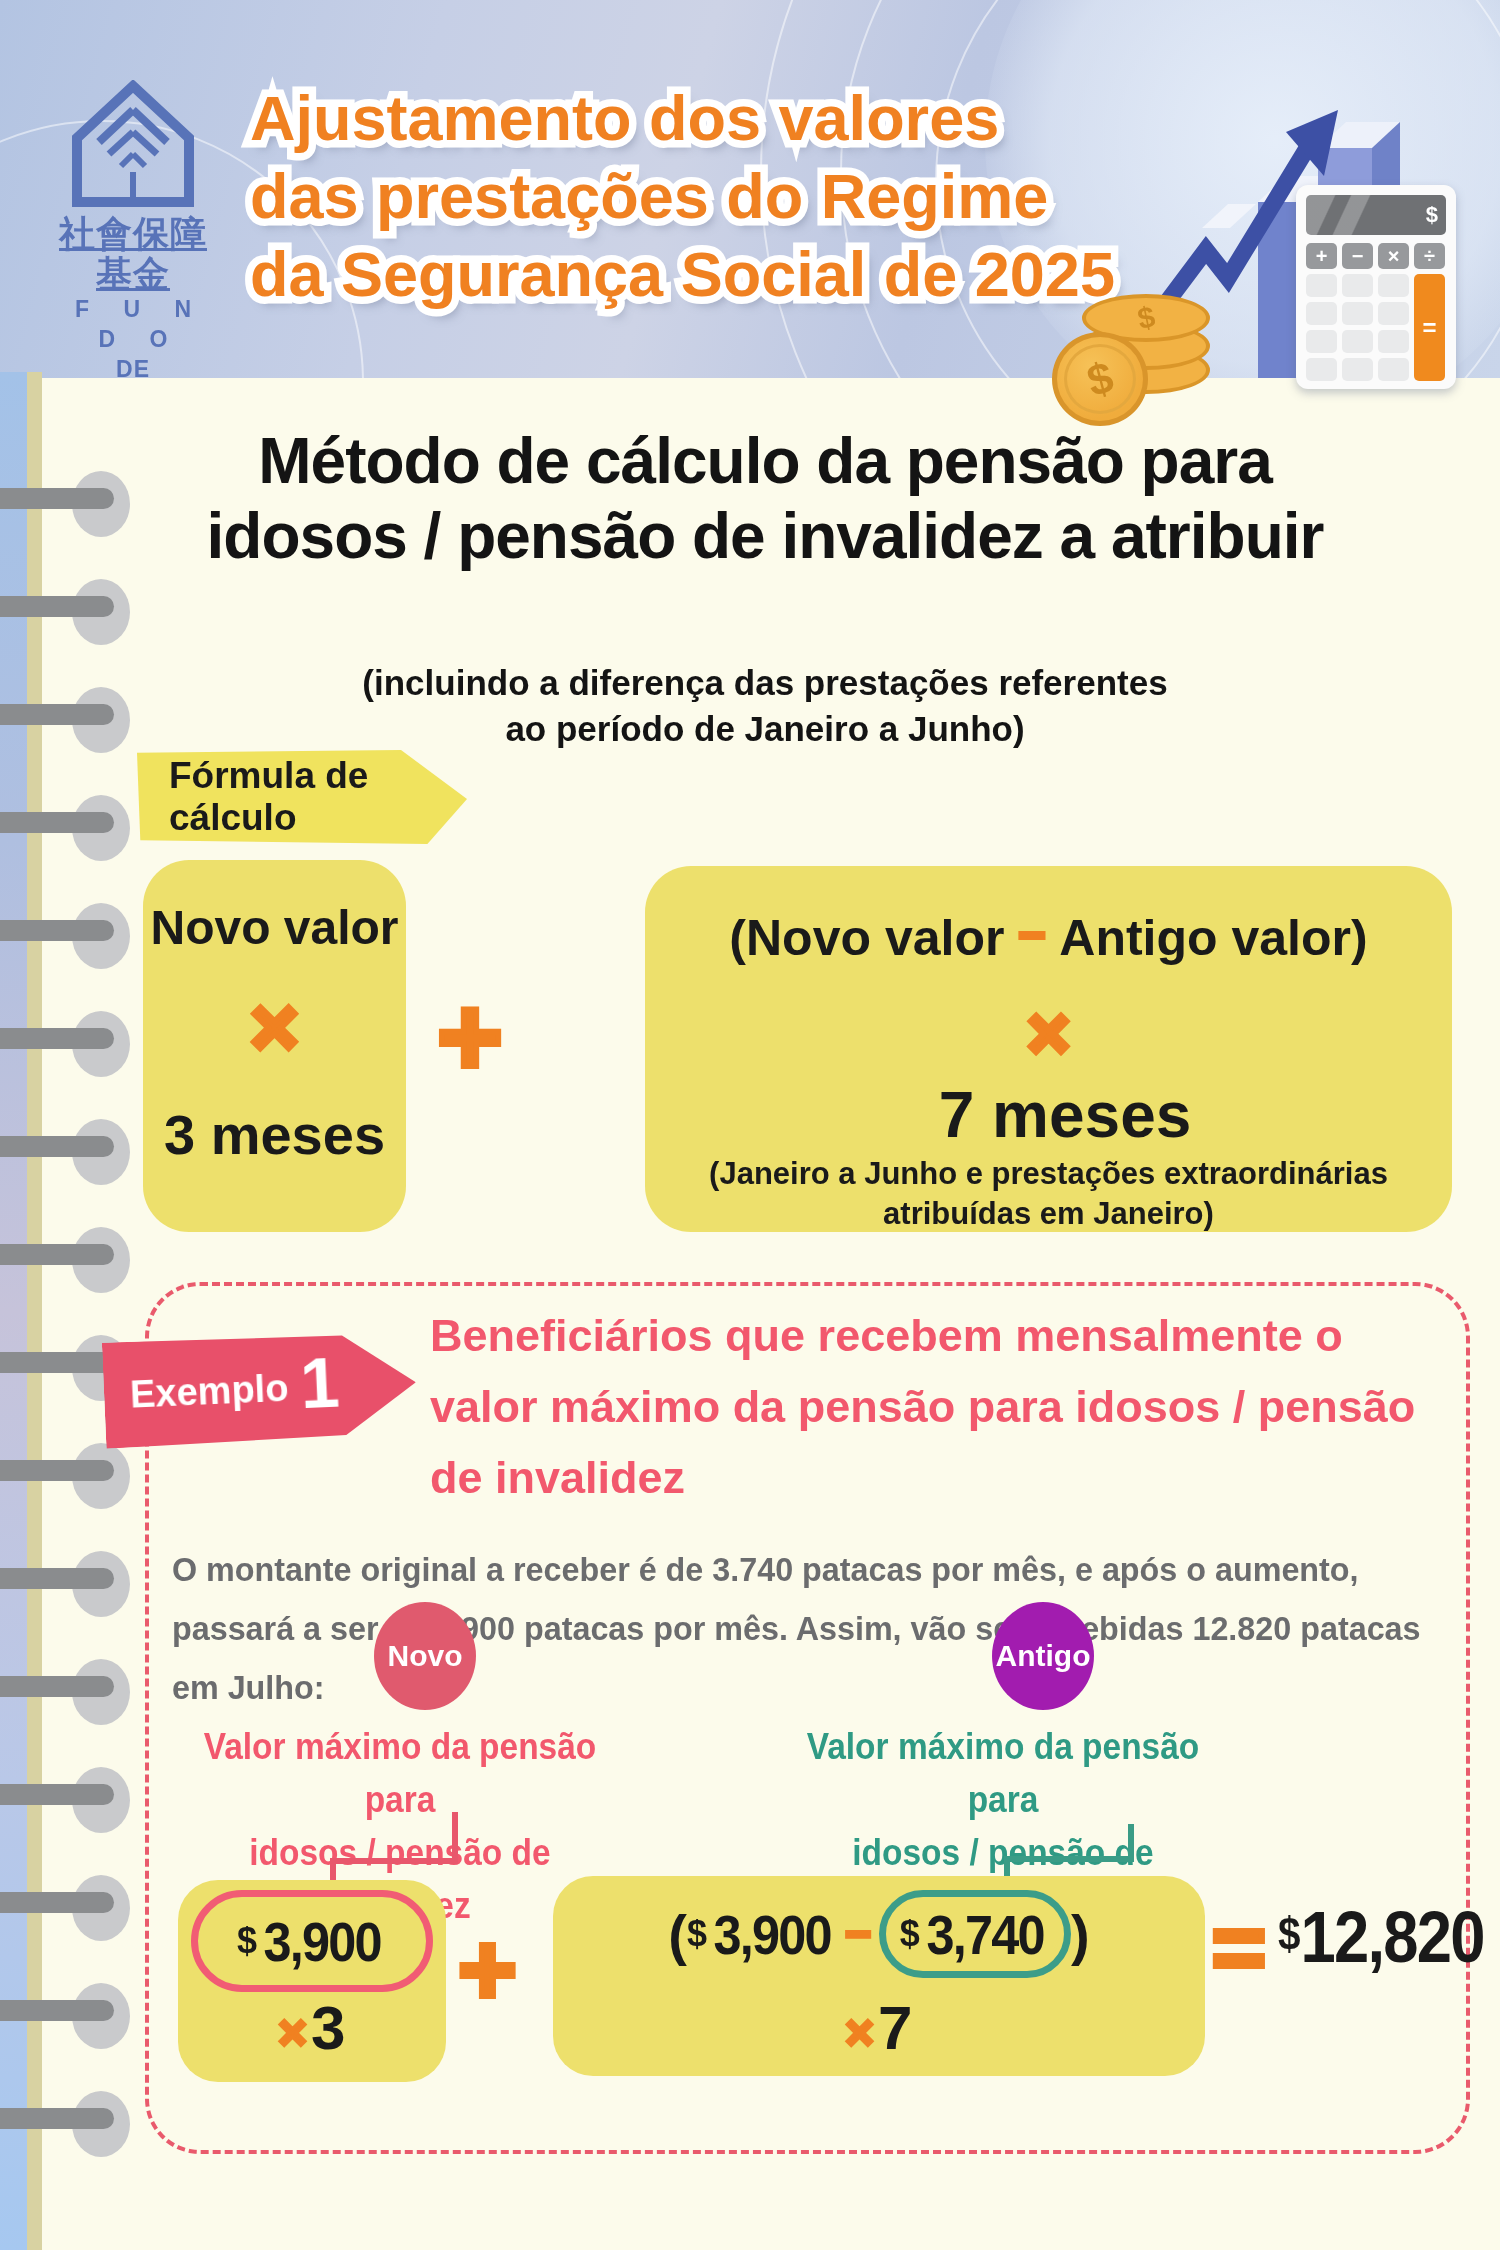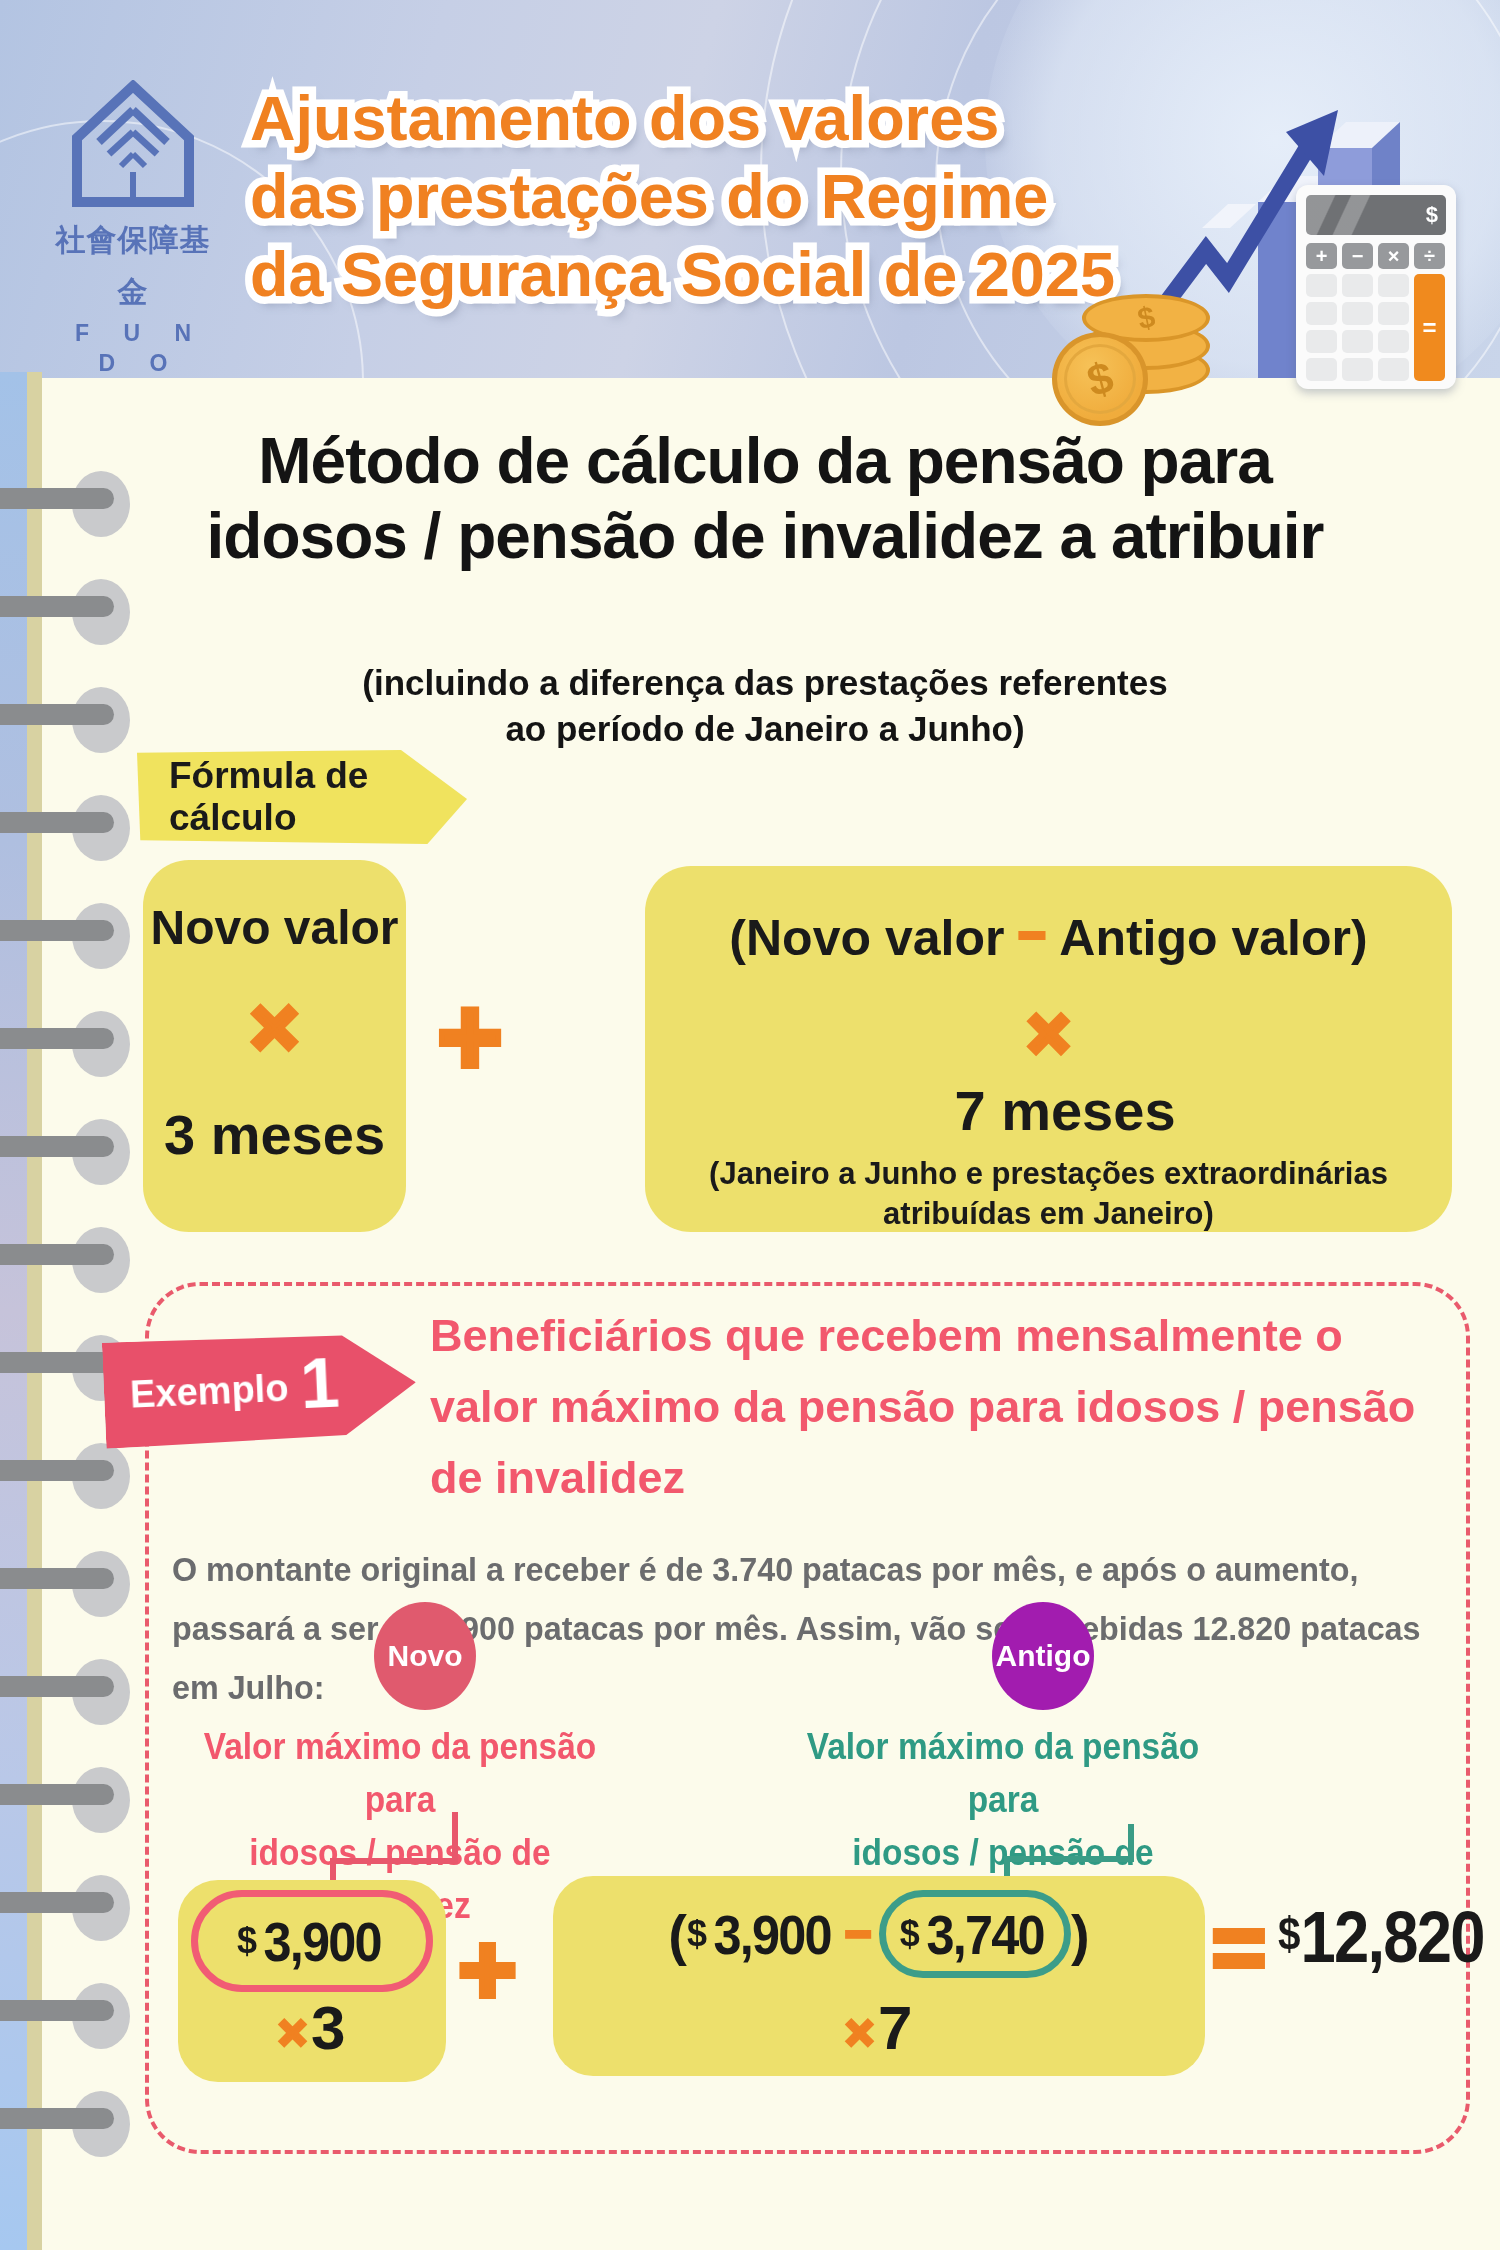"社會保障基金" .logo-cn { font-size: 30px -> 36px; line-height: 52px -> 40px; text-decoration: none -> underline }
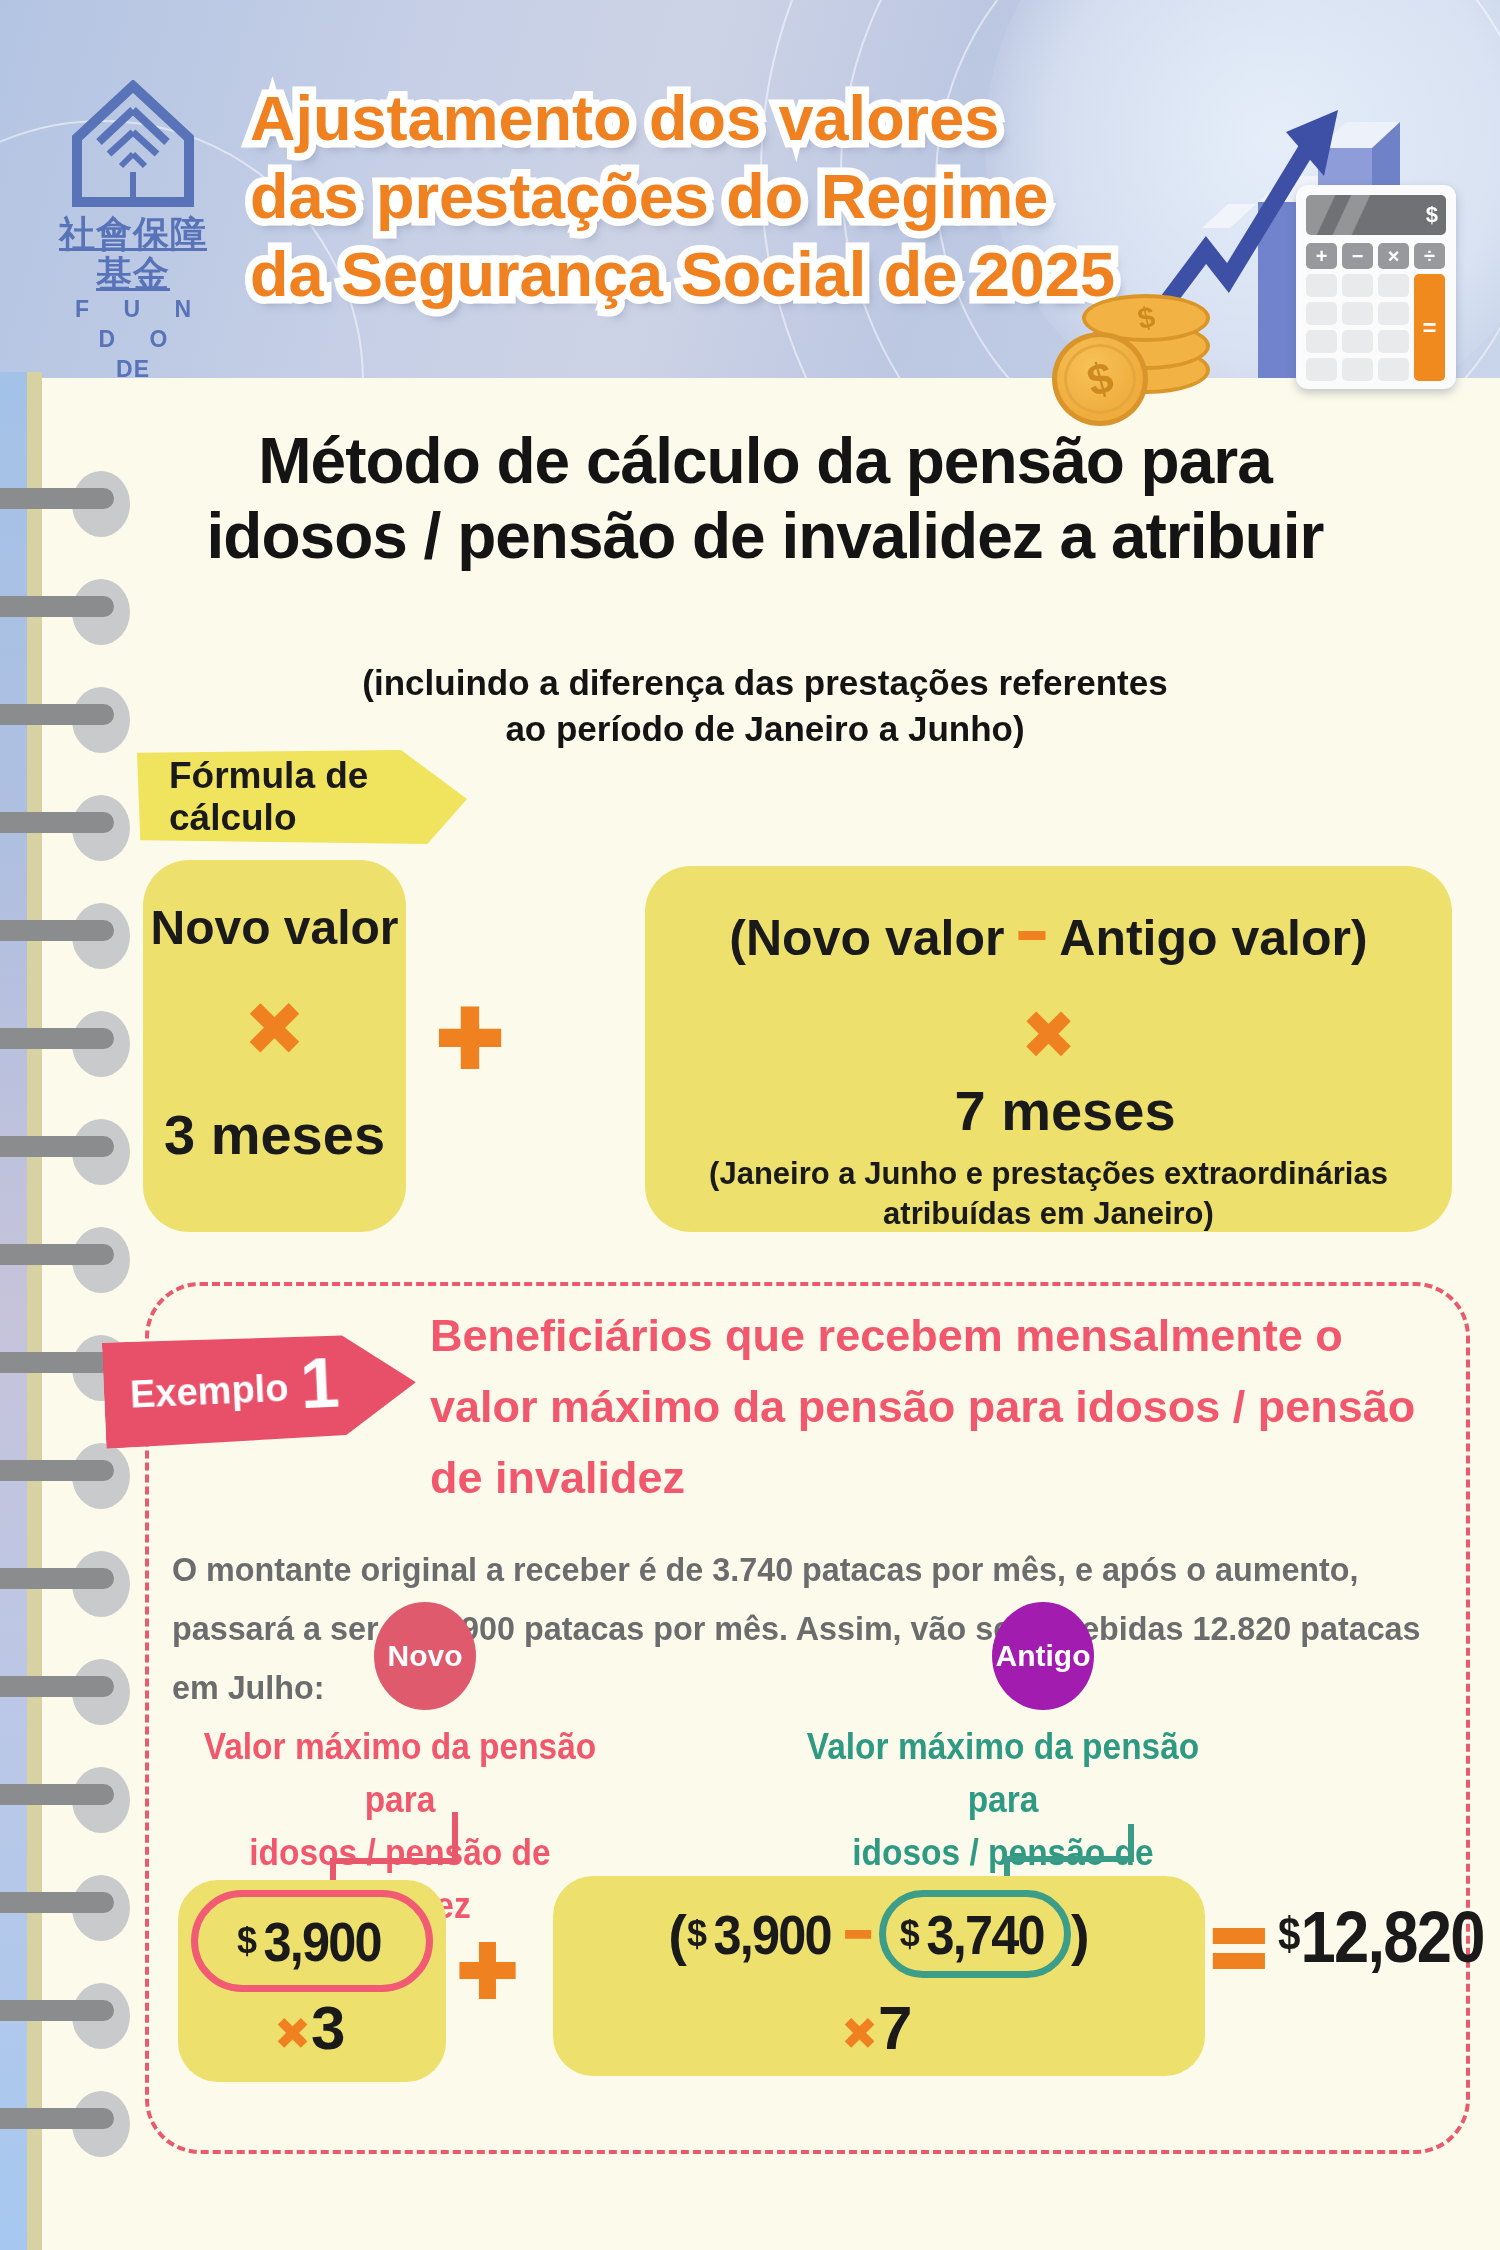"7 meses" .f2-months { font-size: 56px -> 64px }
